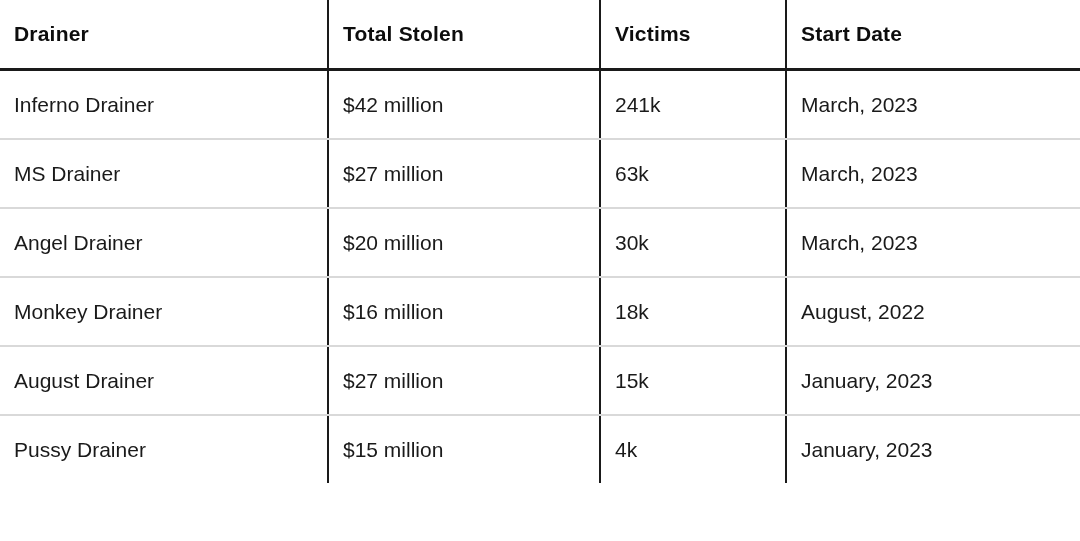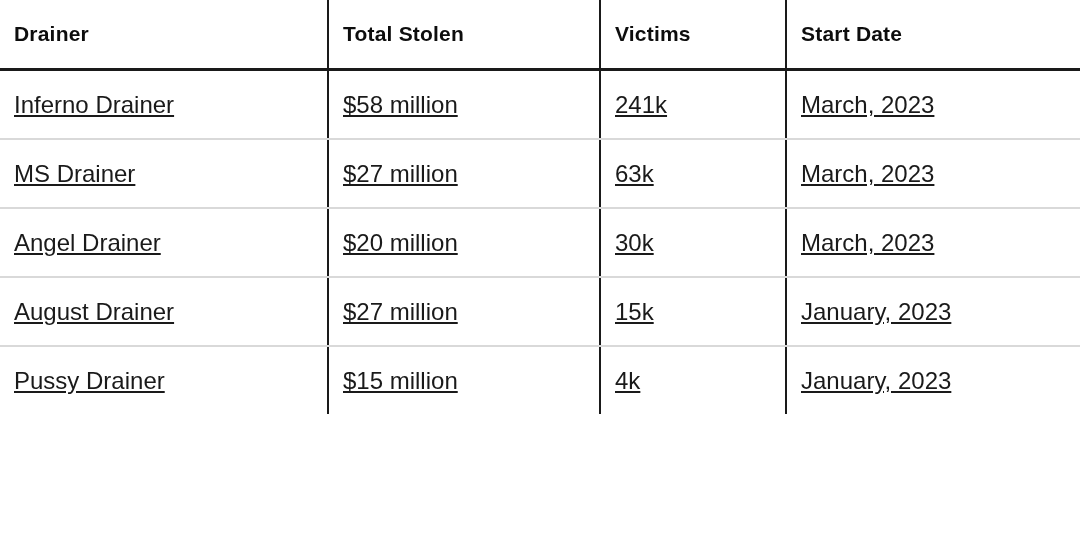"Inferno Drainer" table.drainer-table tbody td { font-size: 24px -> 21px; text-decoration: underline -> none }
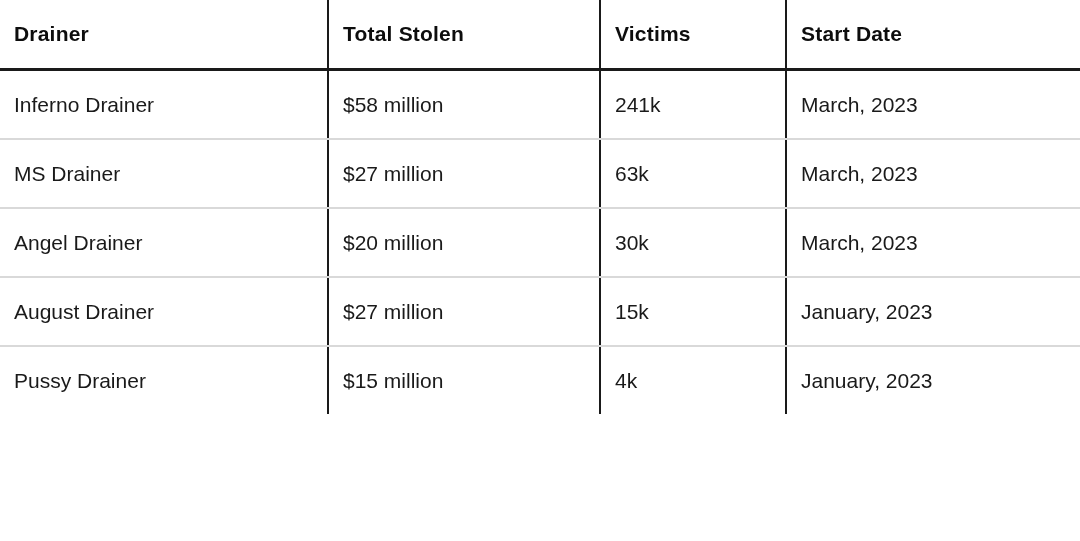"$58 million" td { text: $58 -> $42 }
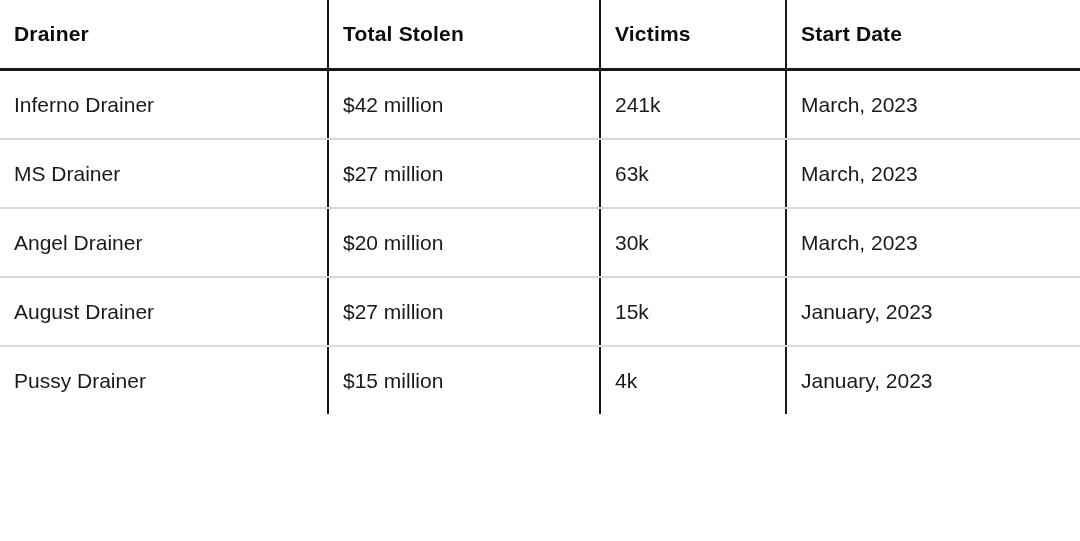"Monkey Drainer" tr { html: none -> <tr> <td>Monkey Drainer</td> <td>$16 million</td> <td>18k</td> <td>August, 2022</td> </tr> }
